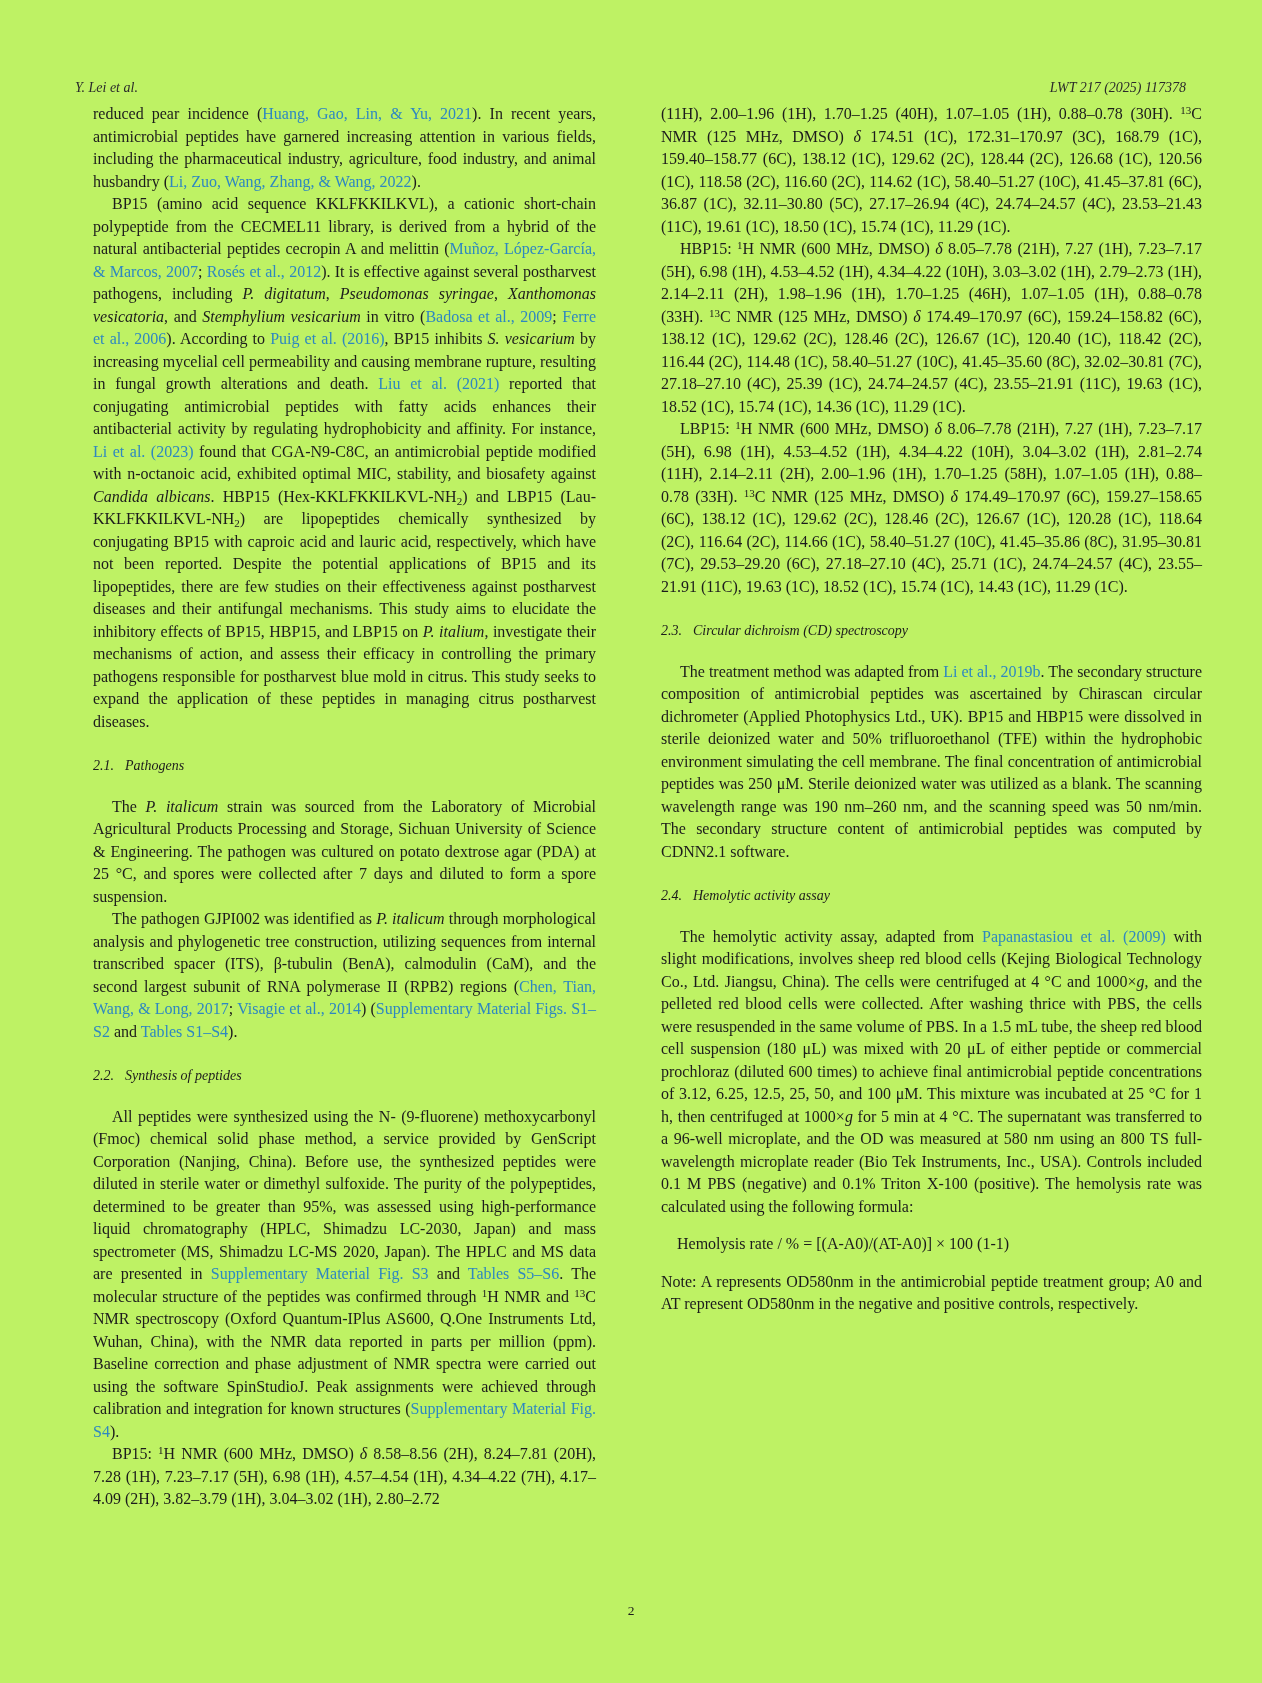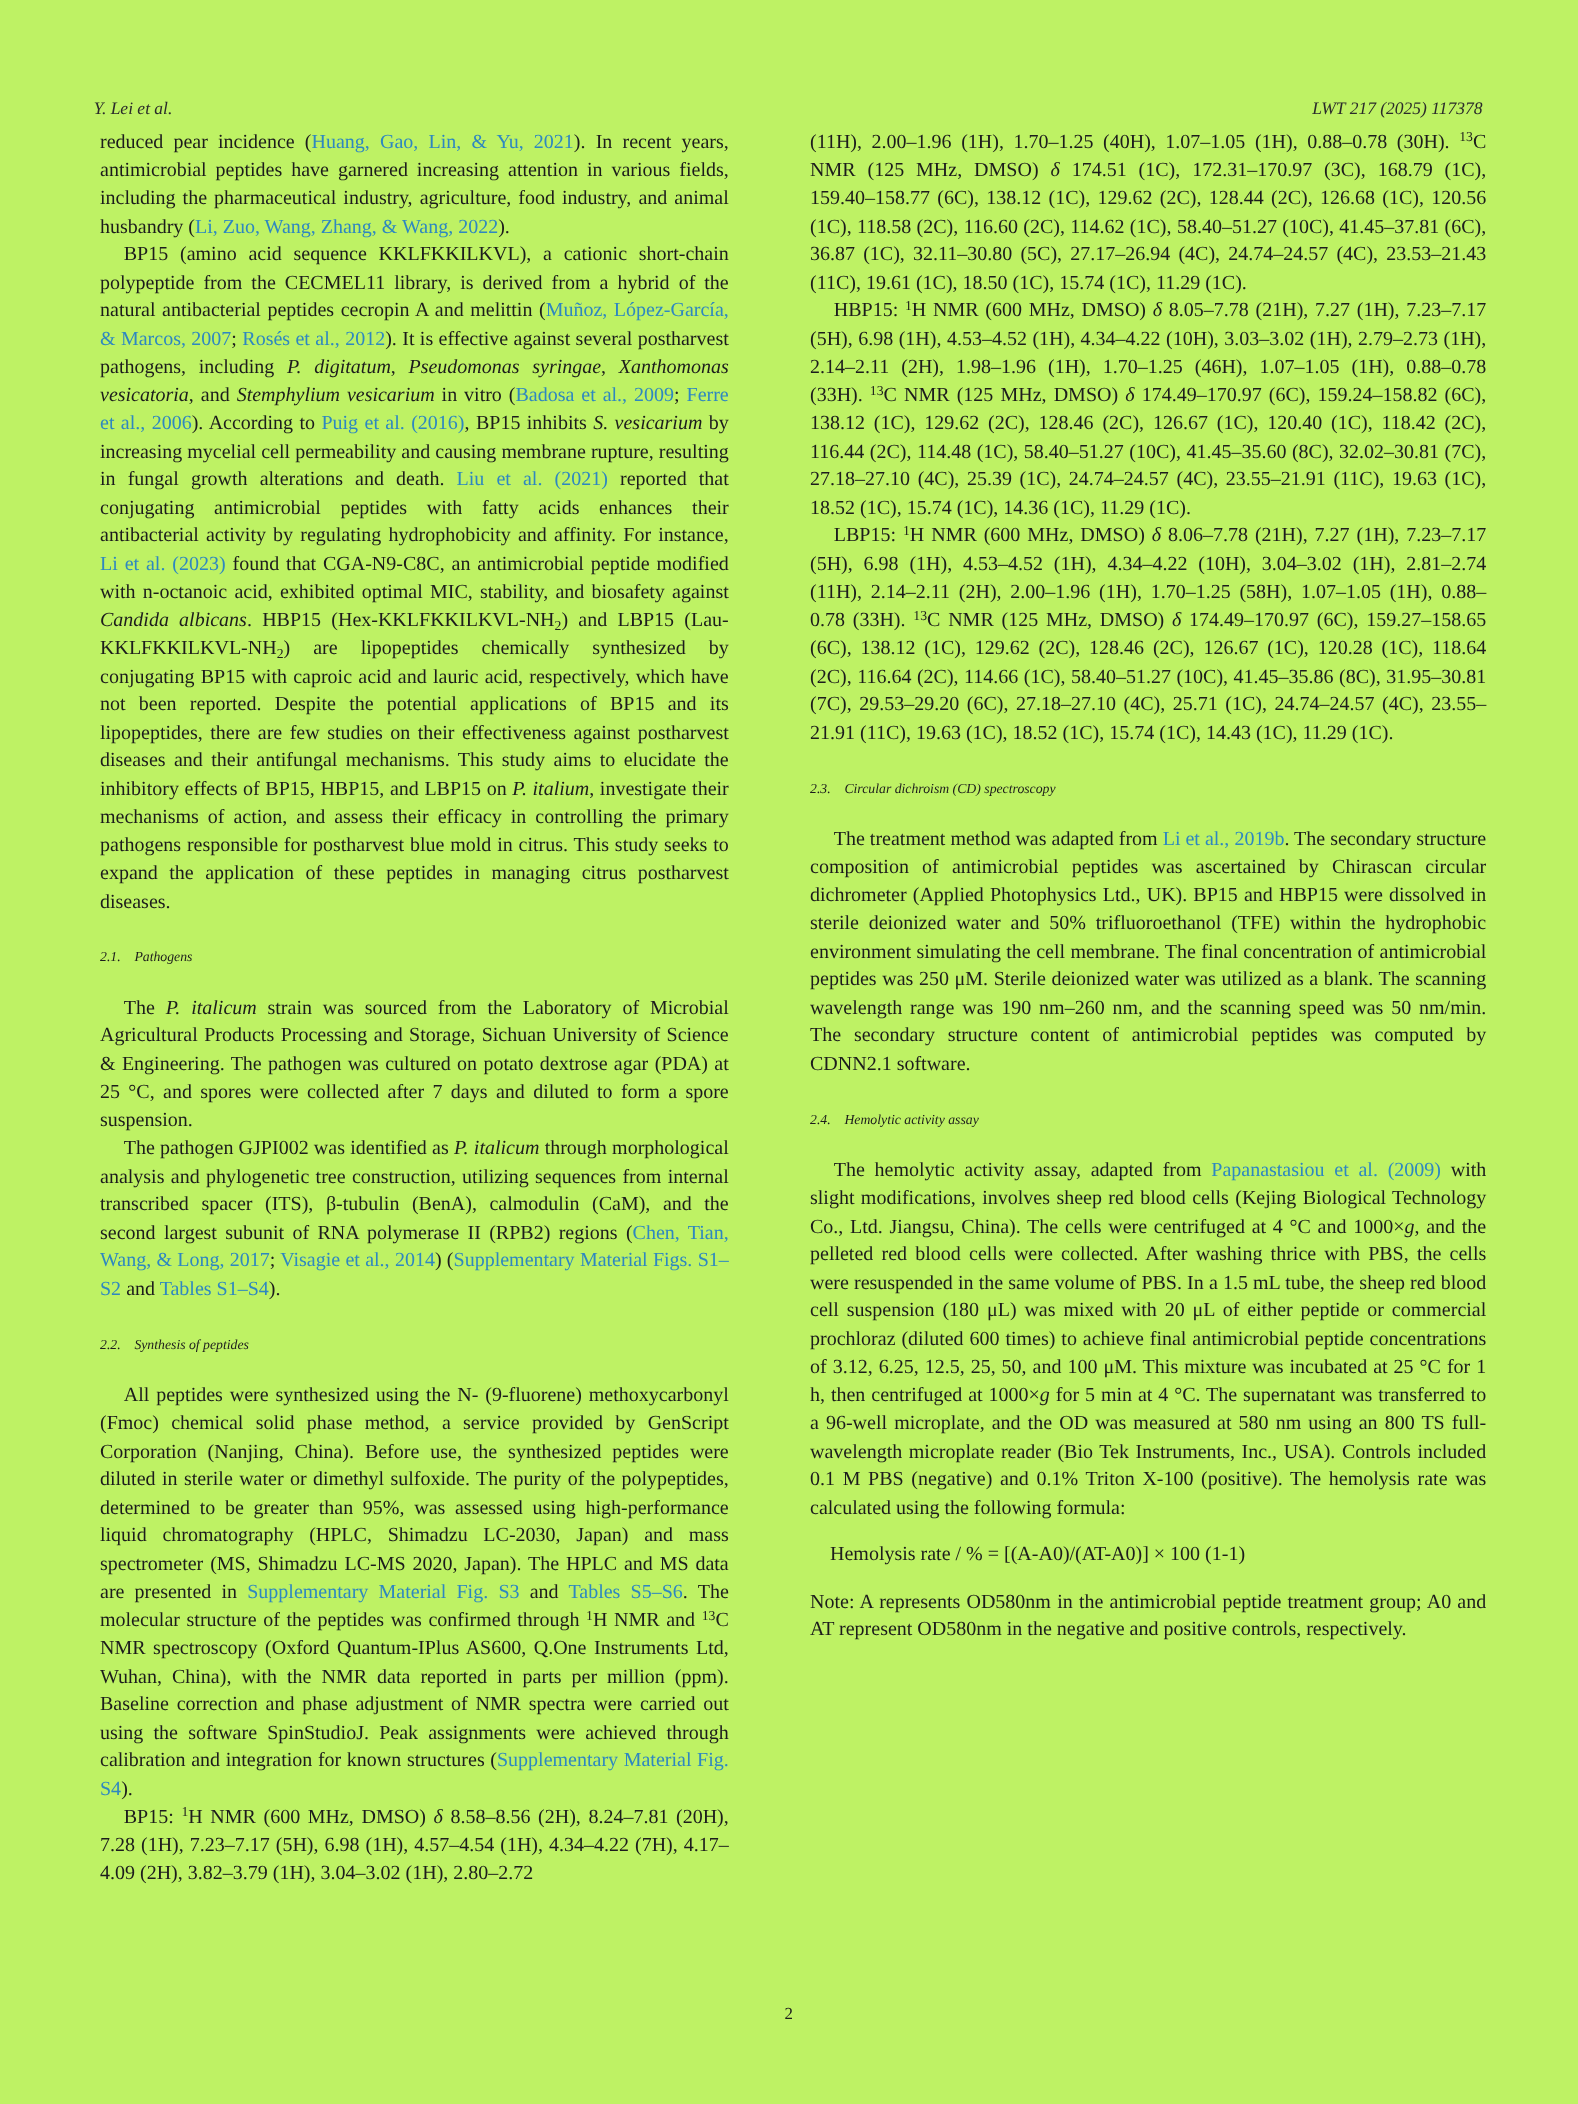"reduced pear incidence (Huang, Gao," .columns { left: 80px -> 93px }
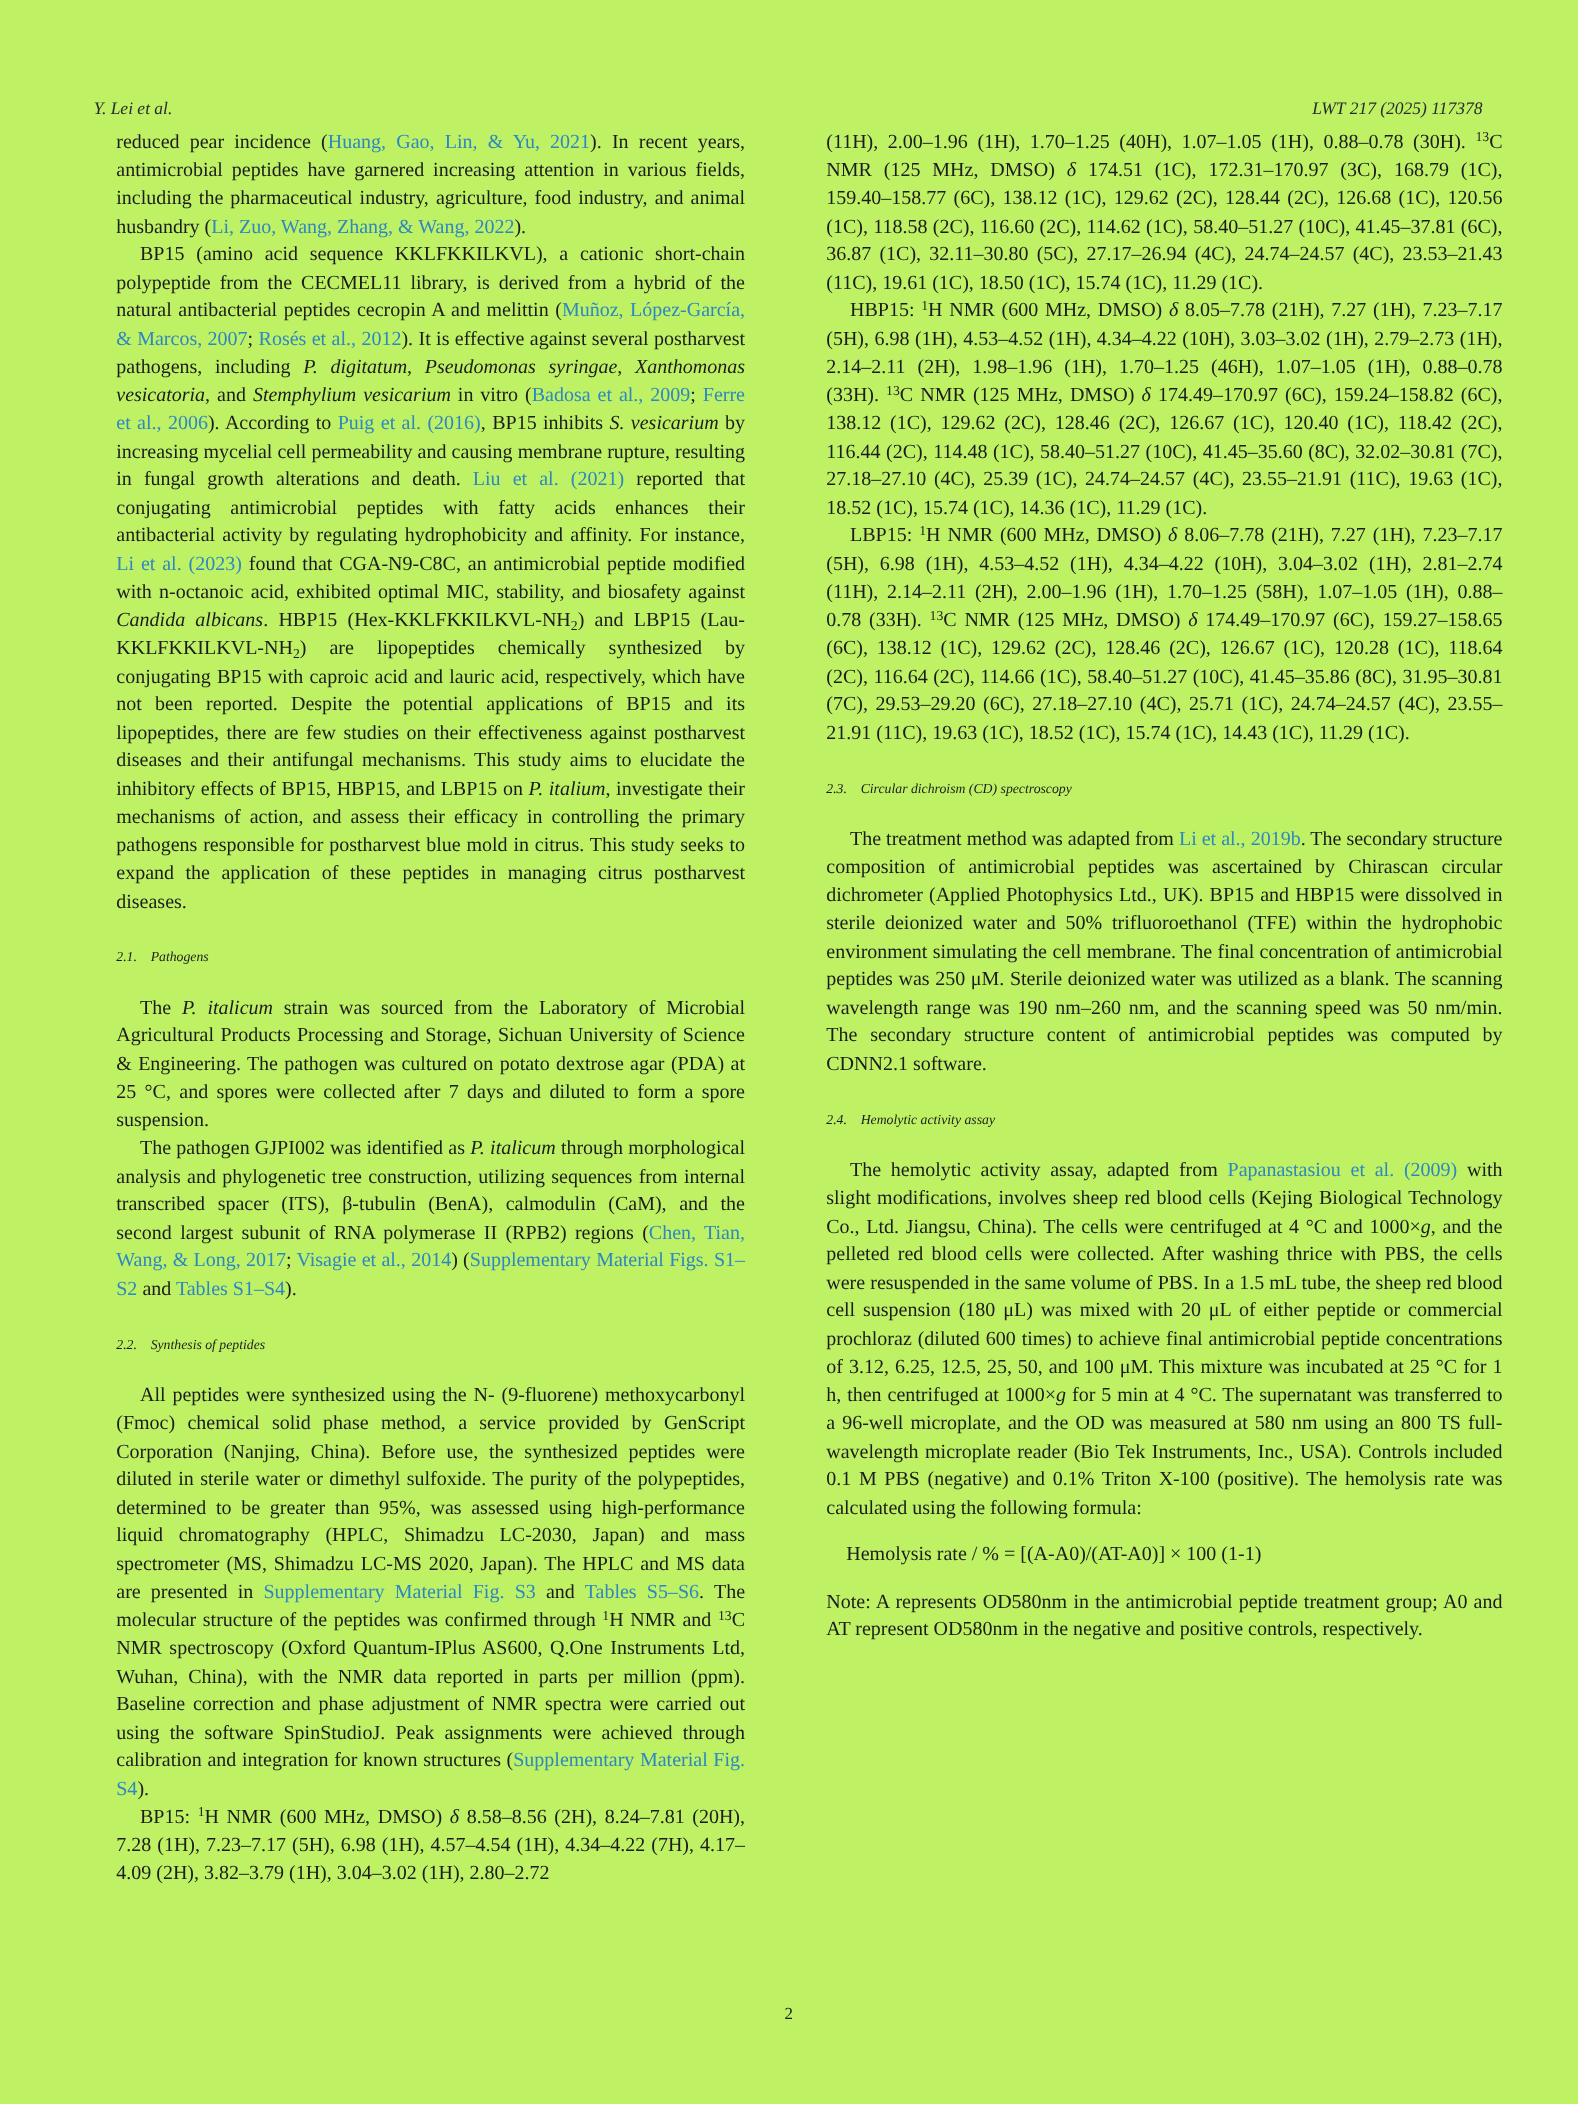"2.3. Circular dichroism (CD)" h3 { font-size: 11px -> 14px }
